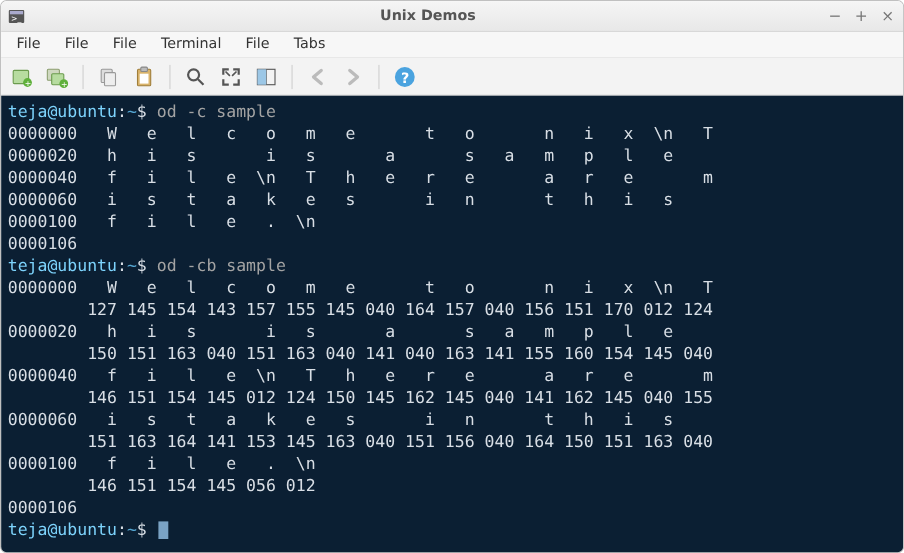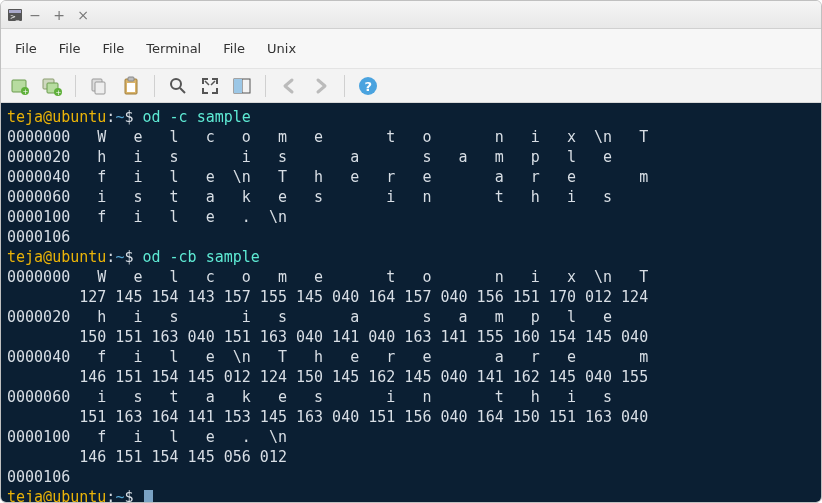"Unix Demos" div.title { html: none -> <div>Unix Demos</div> }
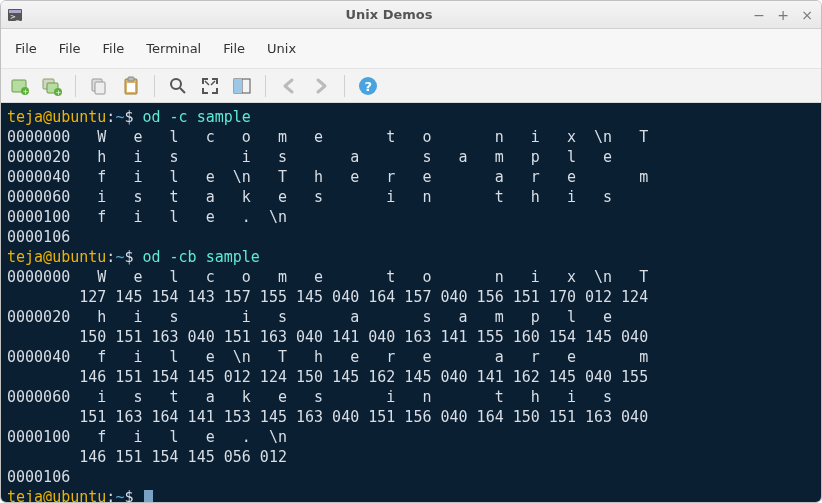"File" .menubar { height: 40px -> 24px }
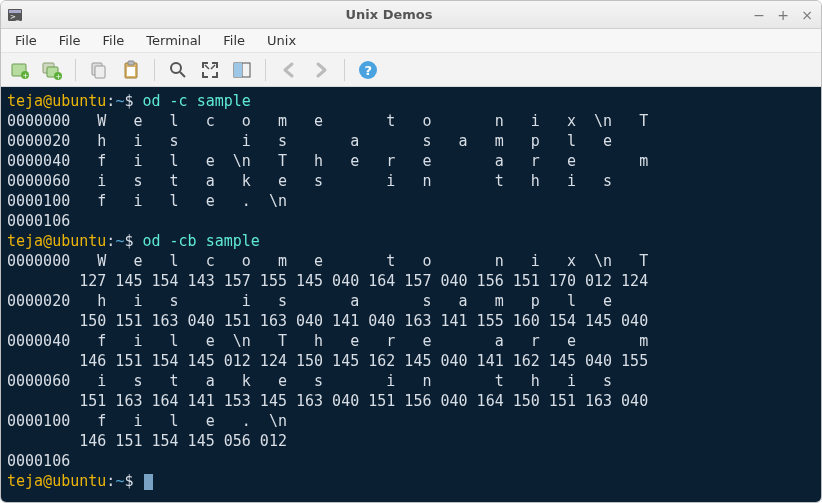"Unix" div.menu-item { text: Unix -> Tabs }
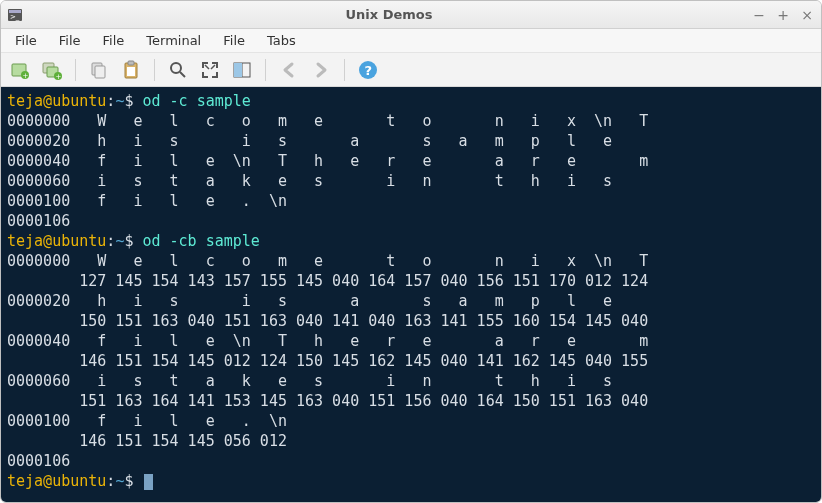"teja@ubuntu" .prompt-user { color: #eab308 -> #7dd3fc }
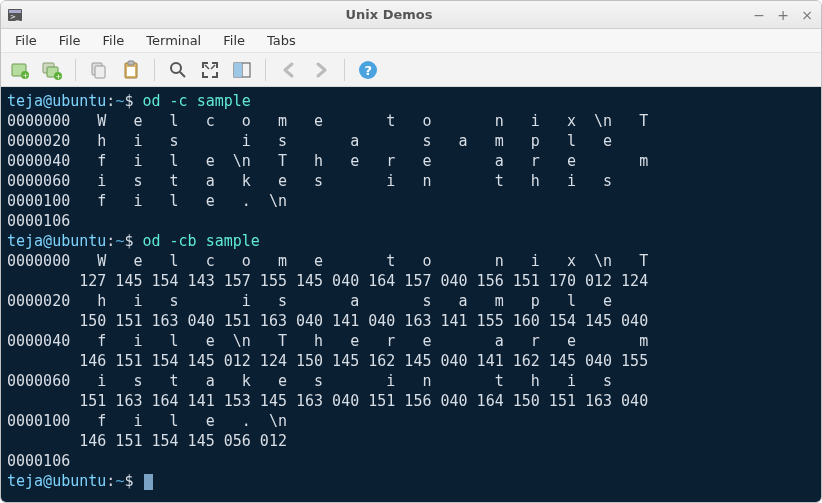"od -c sample" .cmd { color: #5eead4 -> #a3a3a3 }
